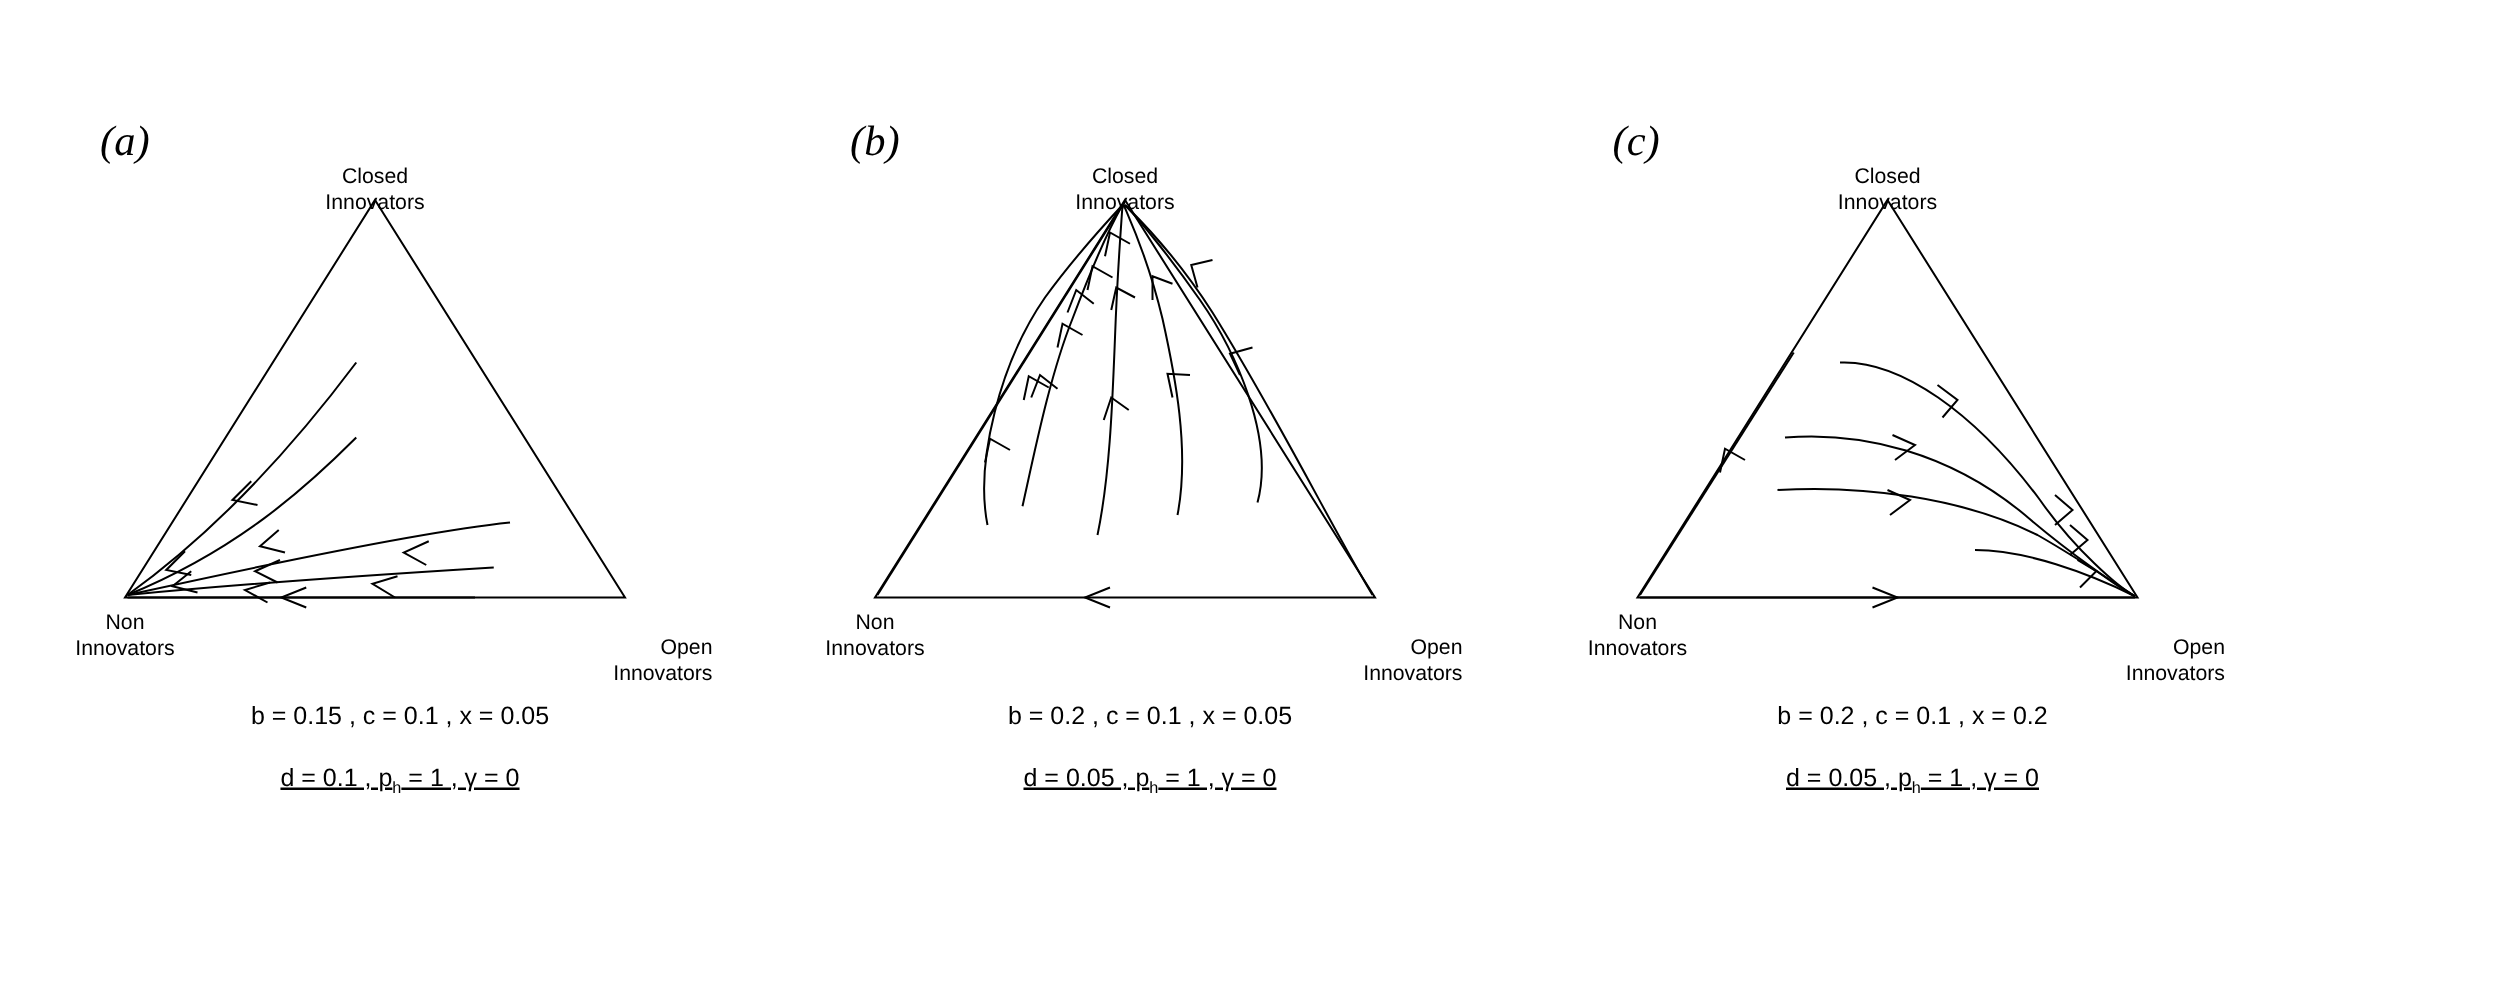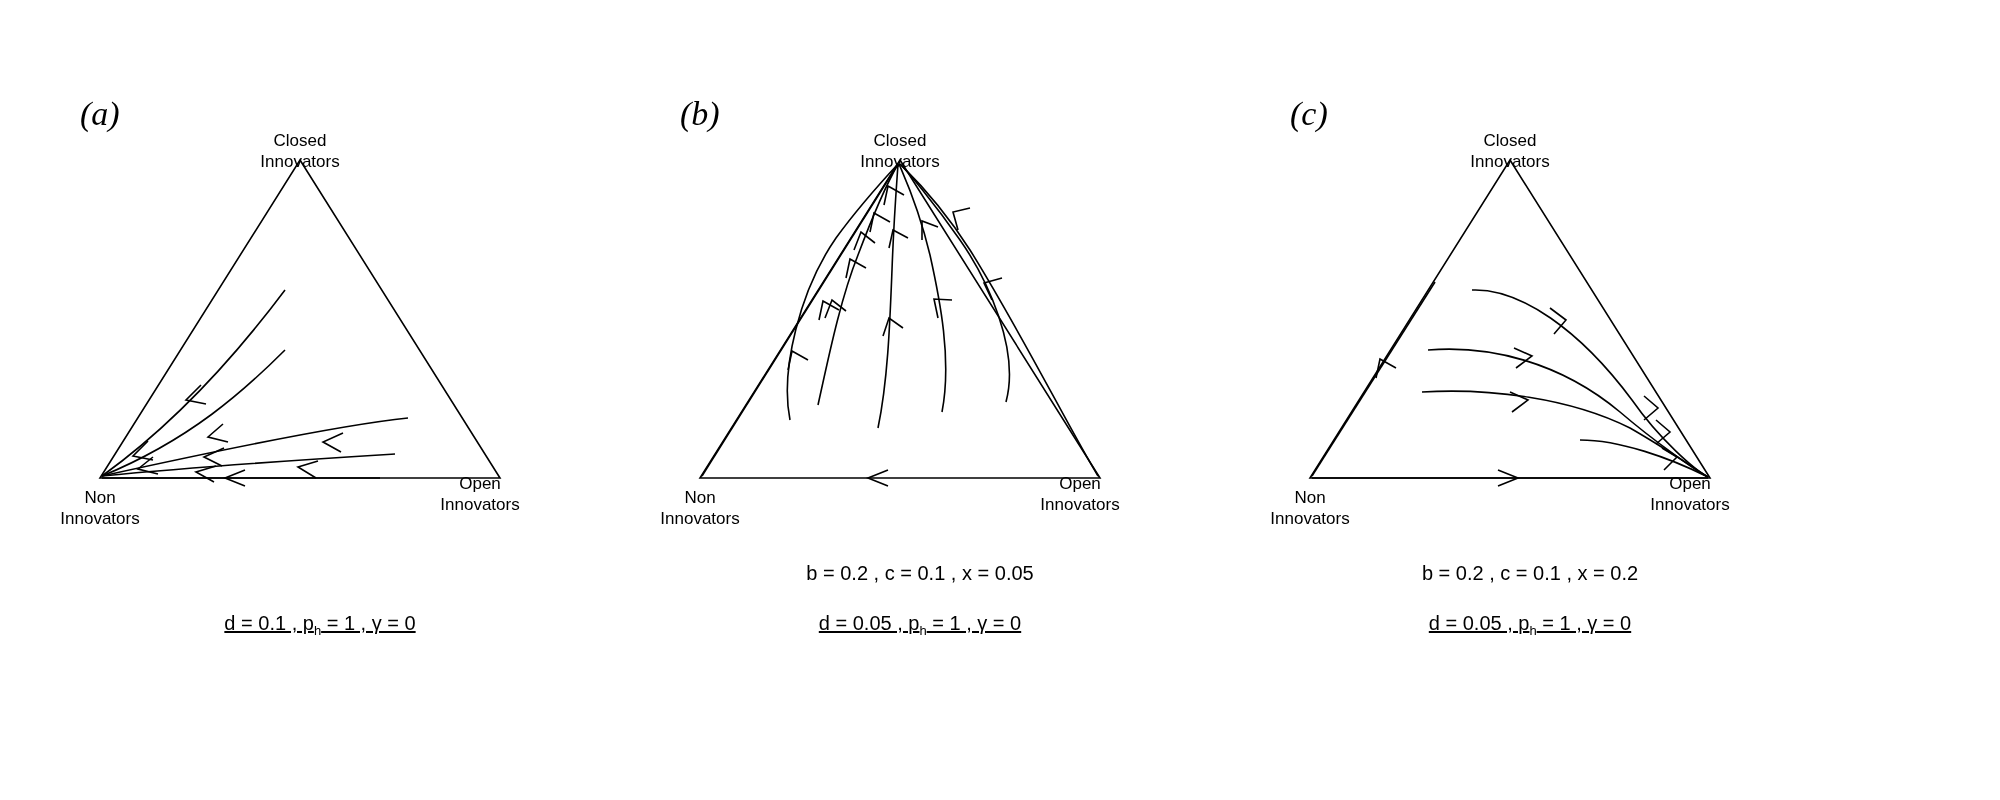"Open" .vertex-right { text-align: center -> right; top: 473px -> 507px }
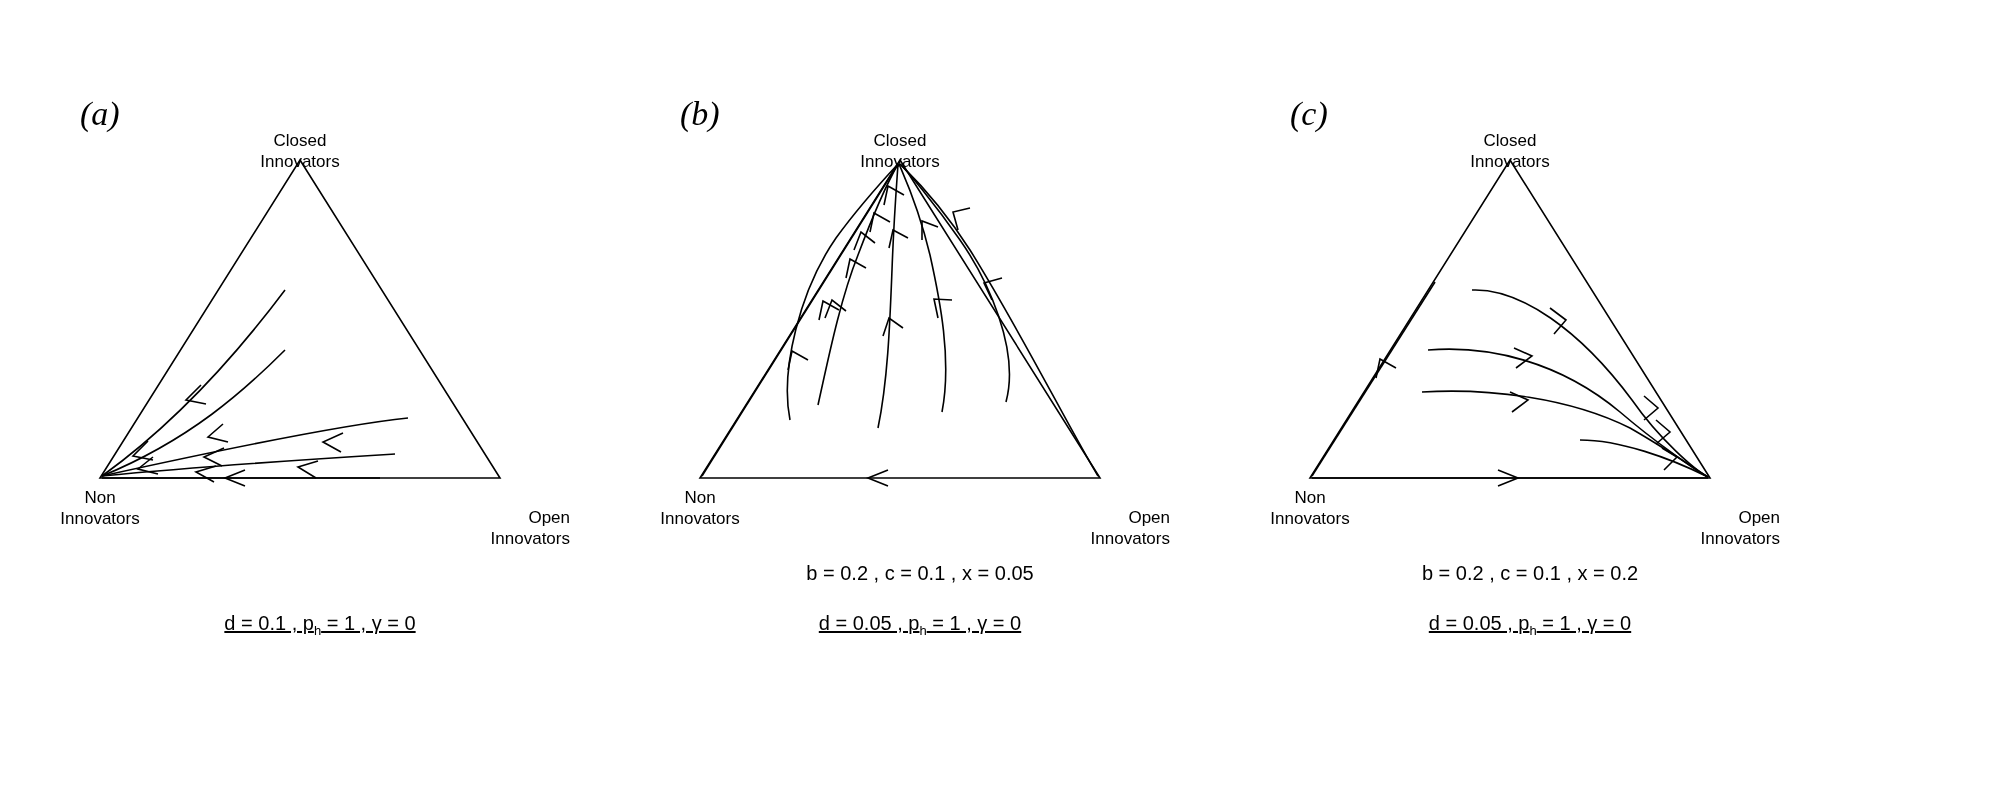"b = 0.15 , c" div.caption { html: none -> <div>b = 0.15 , c = 0.1 , x = 0.05</div> }
